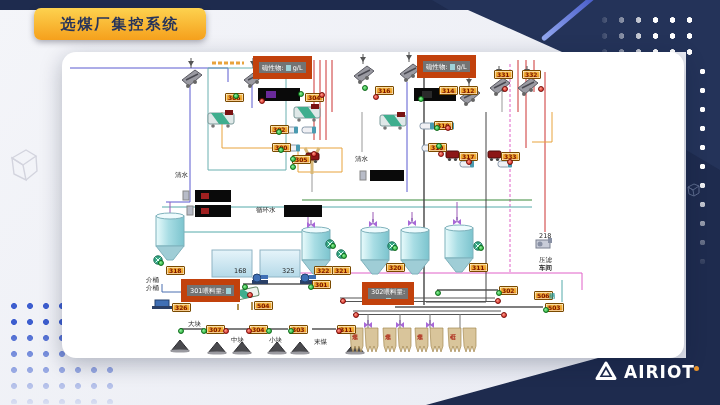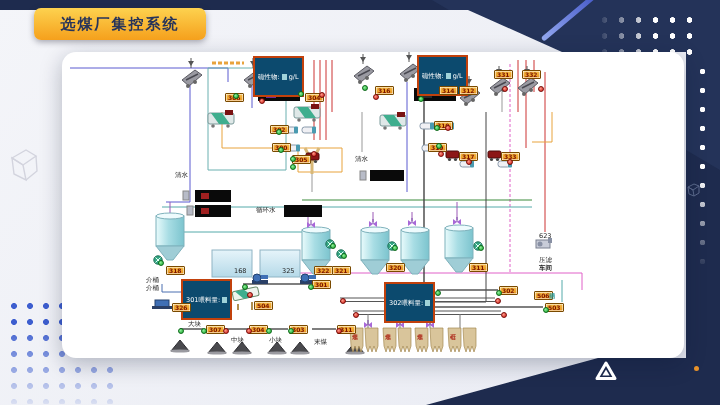"磁性物:" .disp { background: #0c4a6e -> #737373; border: 2px solid #c2410c -> 6px solid #c2410c; padding: 13px 3px -> 0 3px }
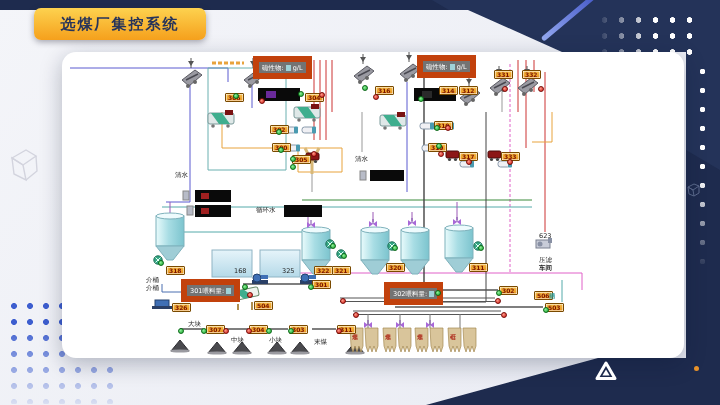"623" div.dtext { text: 623 -> 218 }
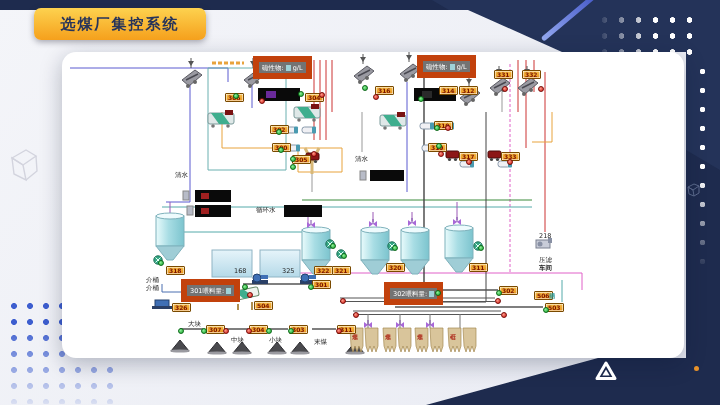"302喂料量:" div.disp { flex-direction: none -> column; left: 322px -> 300px }
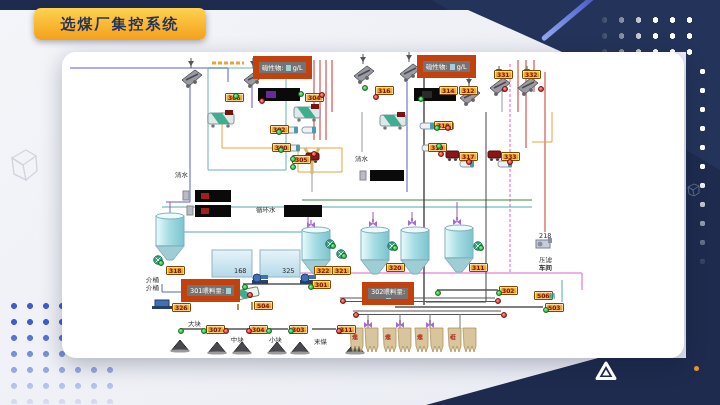"AIRIOT" span.txt { html: none -> <span>AIRIOT</span> }
